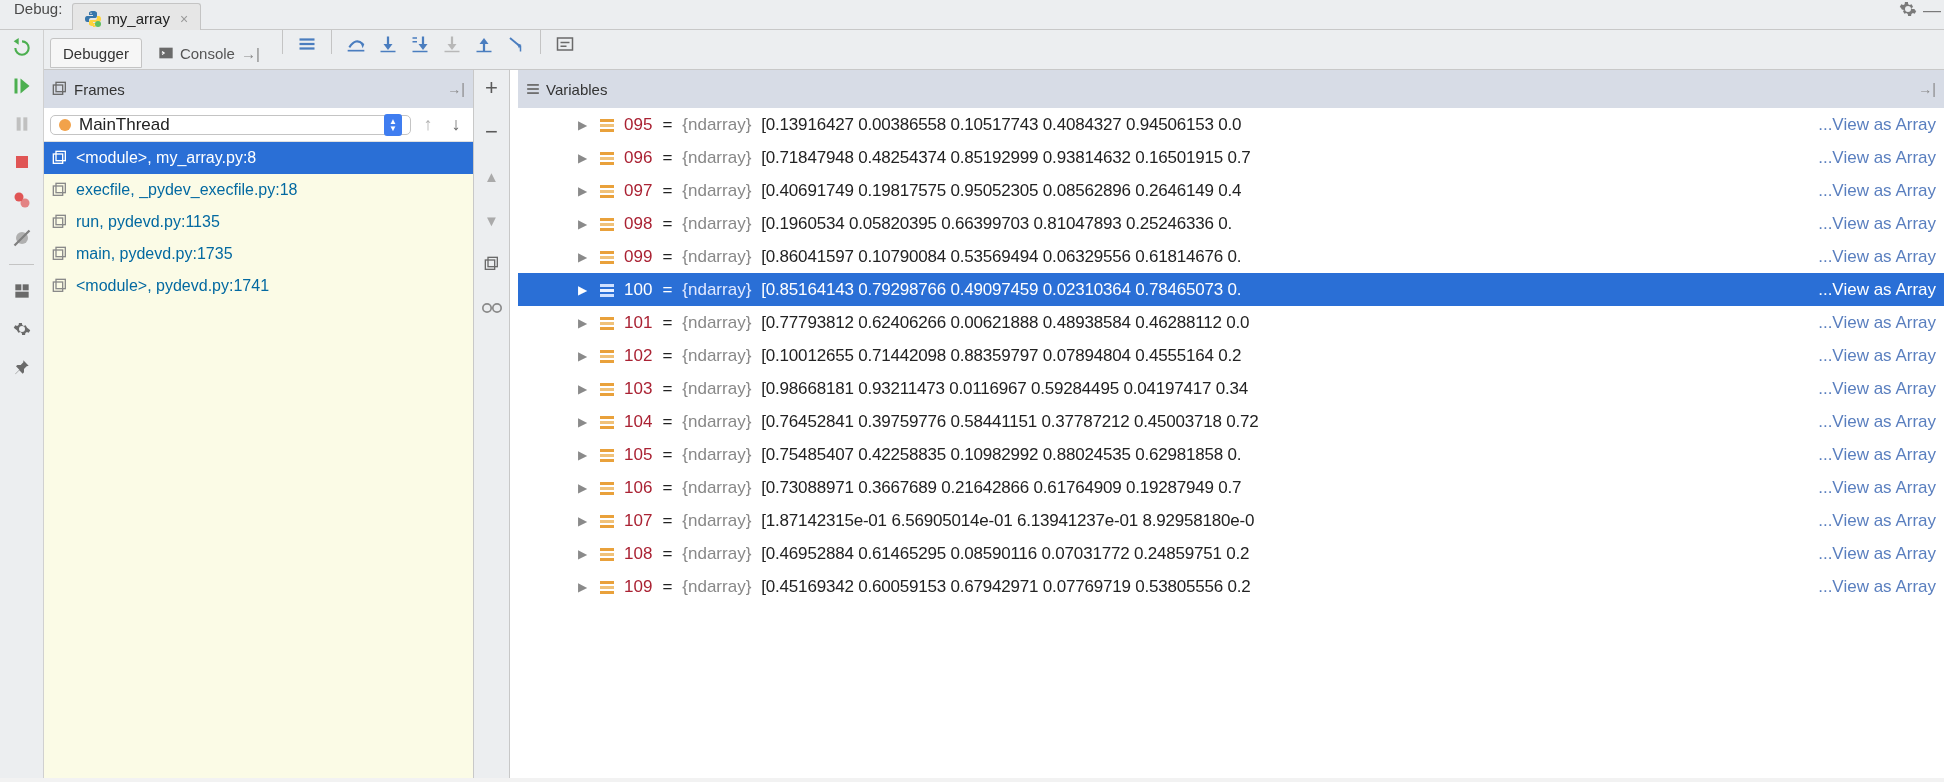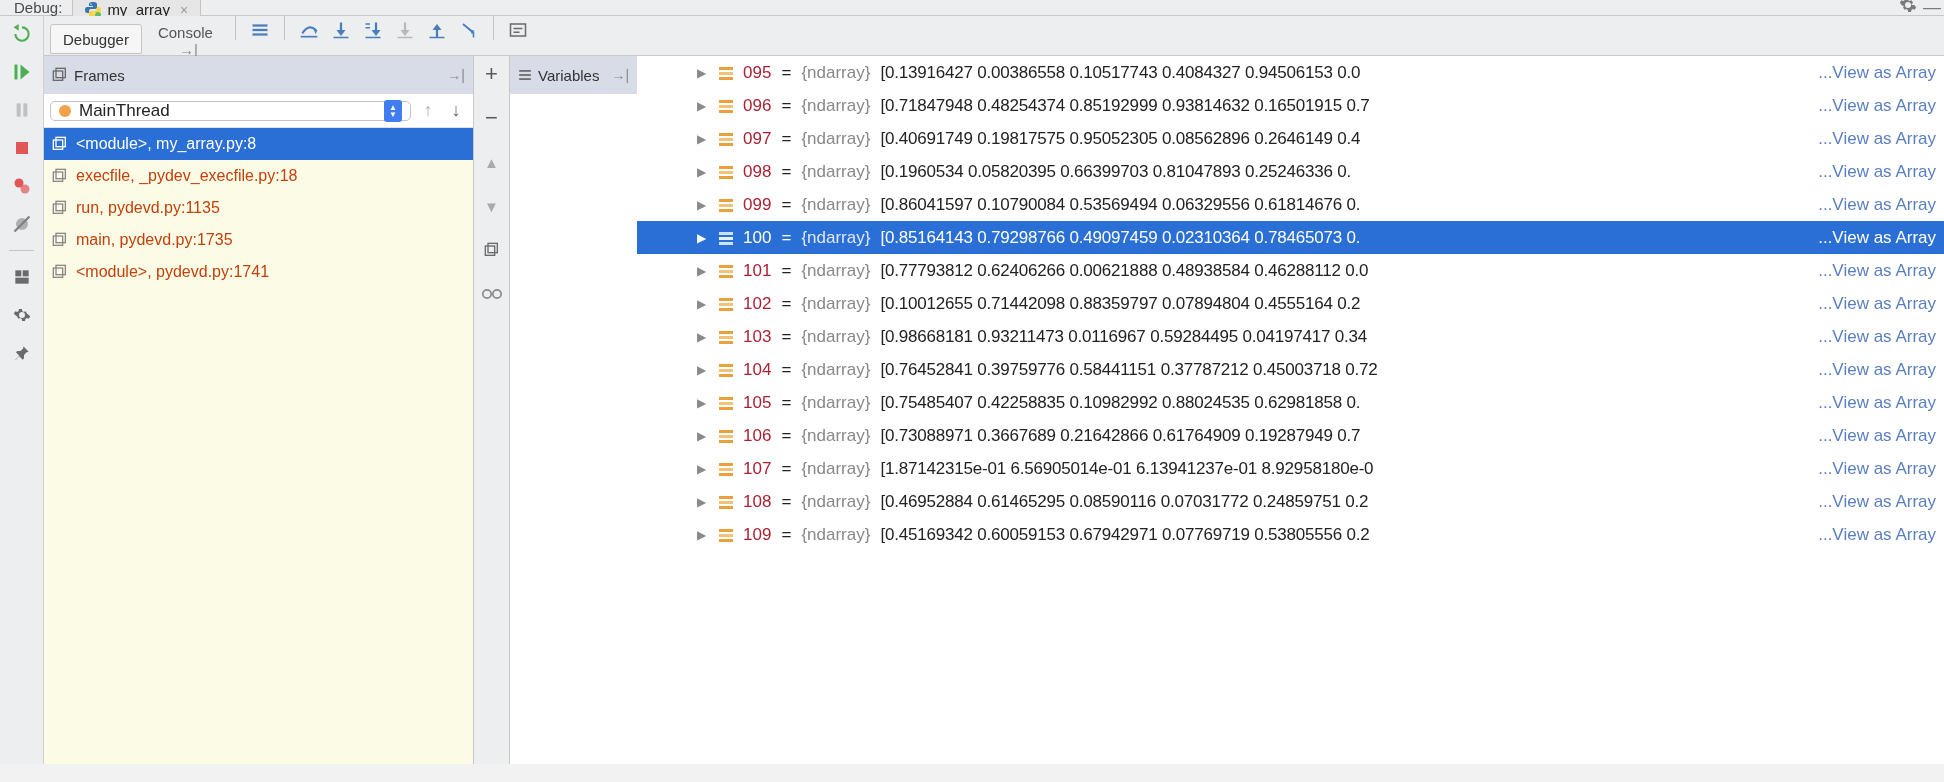"Debug:" .titlebar { align-items: center -> none; height: 16px -> 30px }
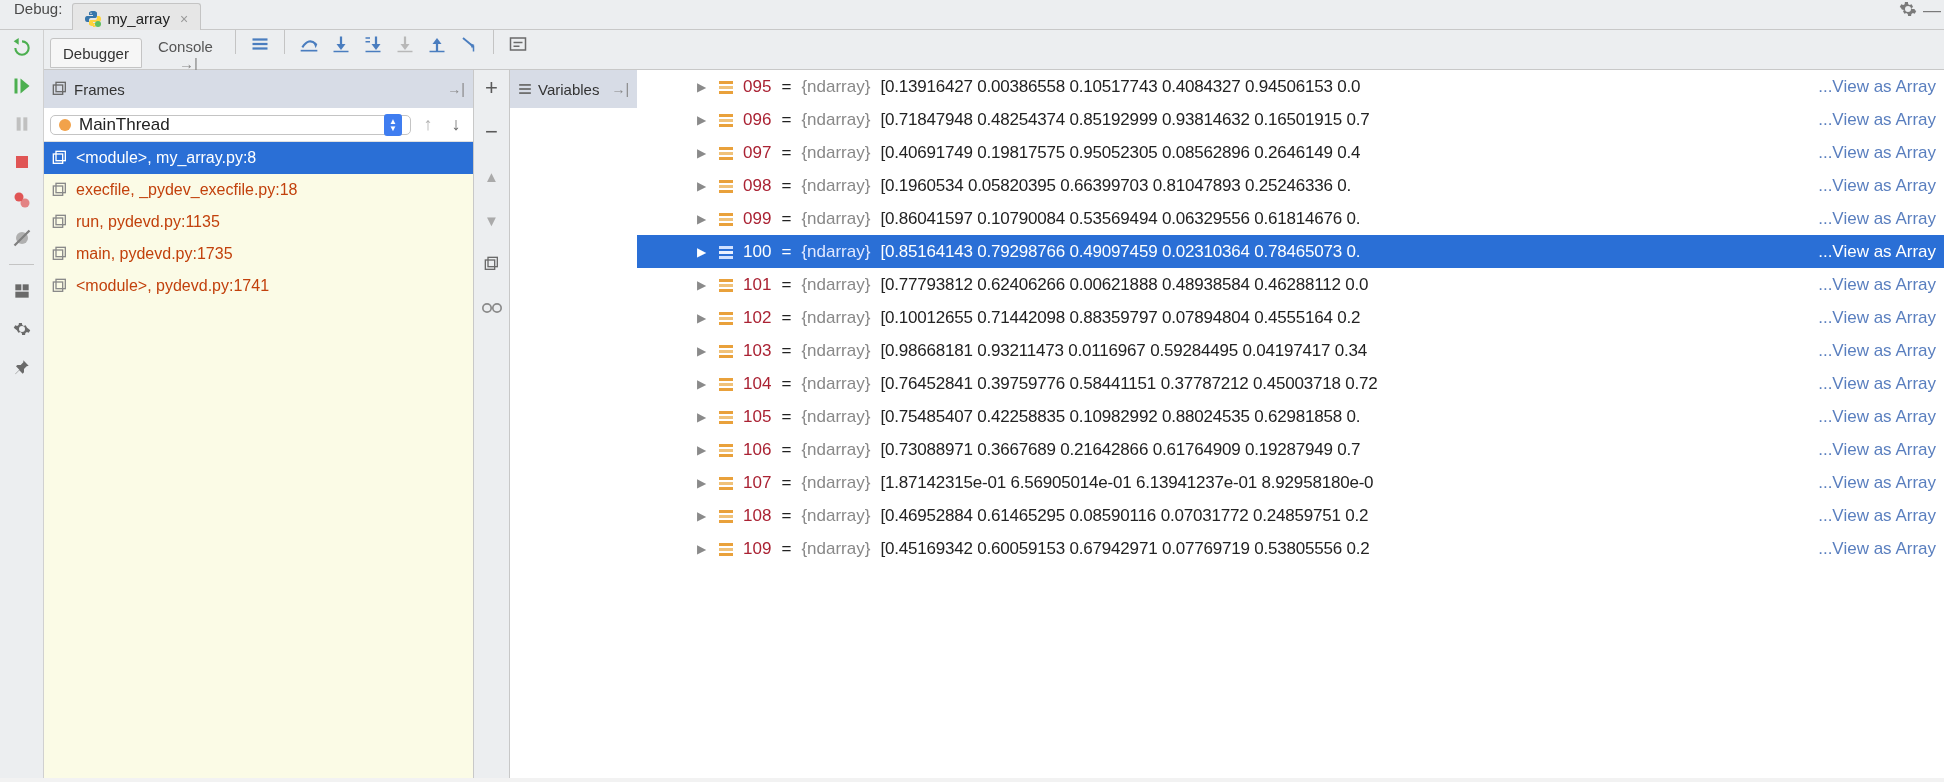"Console" .toolbar .ttab.inactive { flex-direction: column -> none }
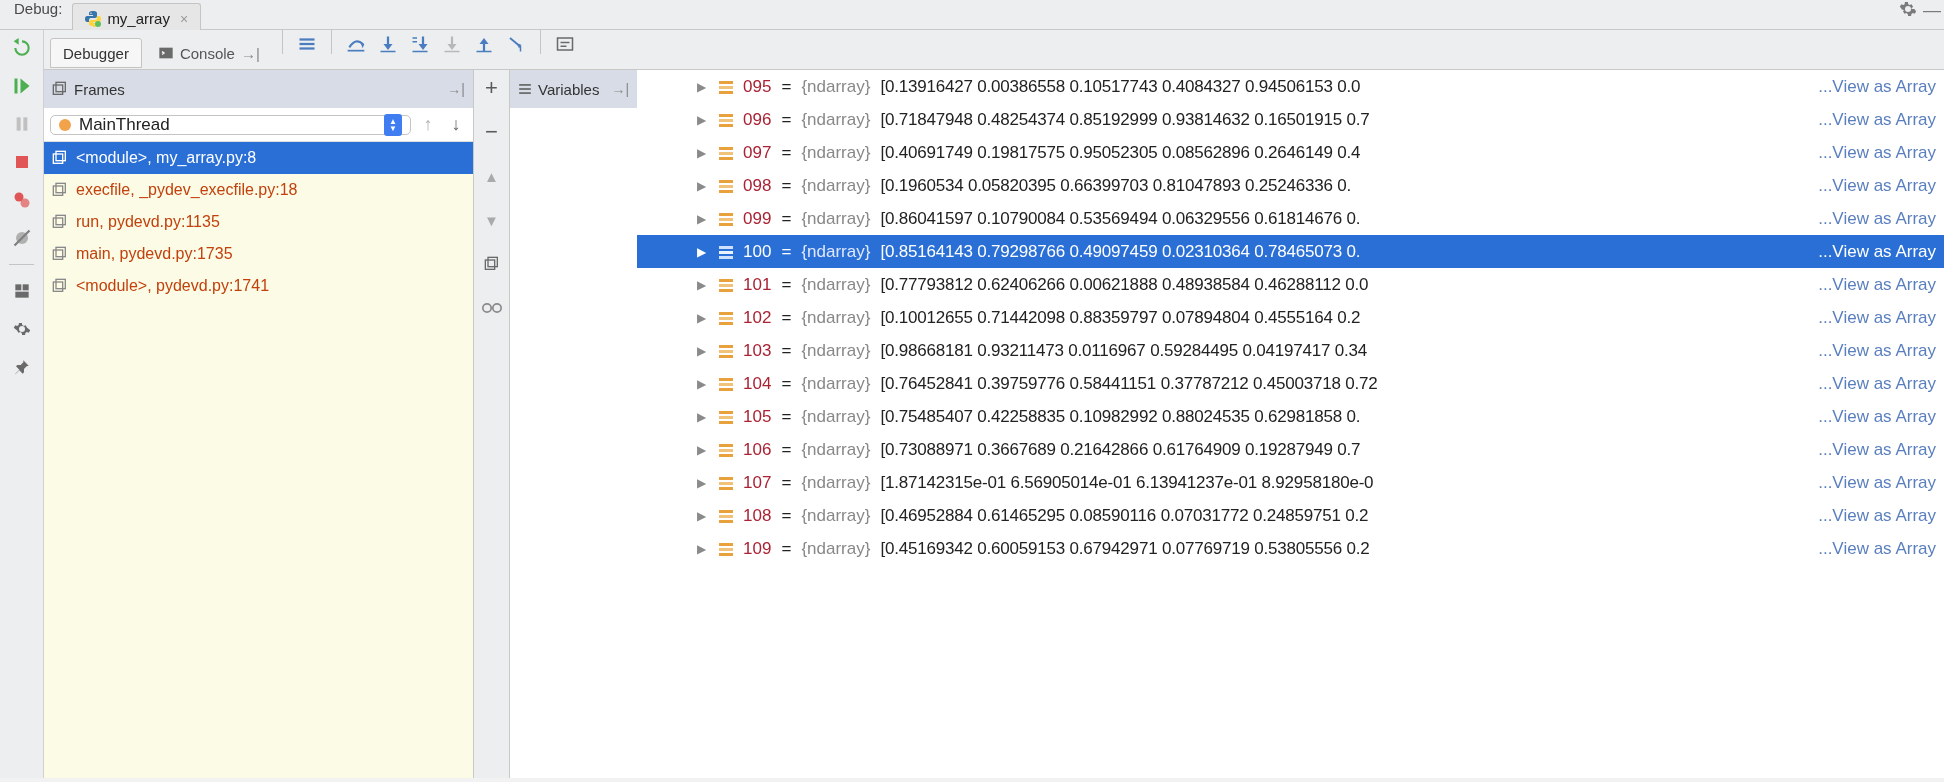"Variables" .vars-panel { flex-direction: row -> column; padding-left: none -> 8px }
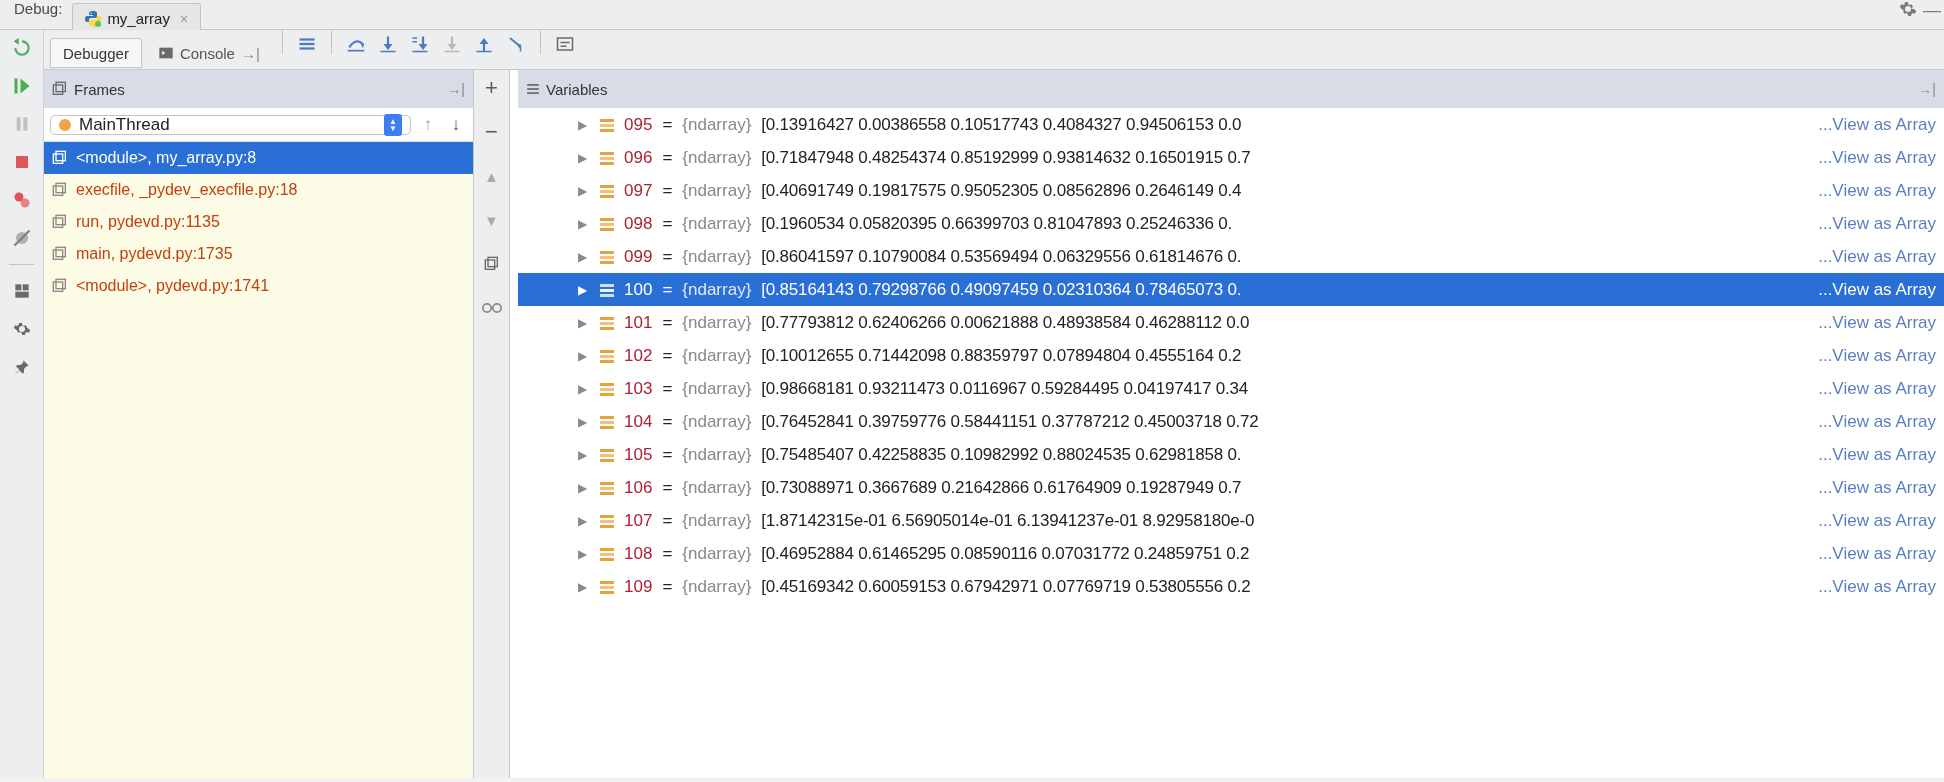"execfile, _pydev_execfile.py:18" .frame-item { color: #c2410c -> #0369a1 }
